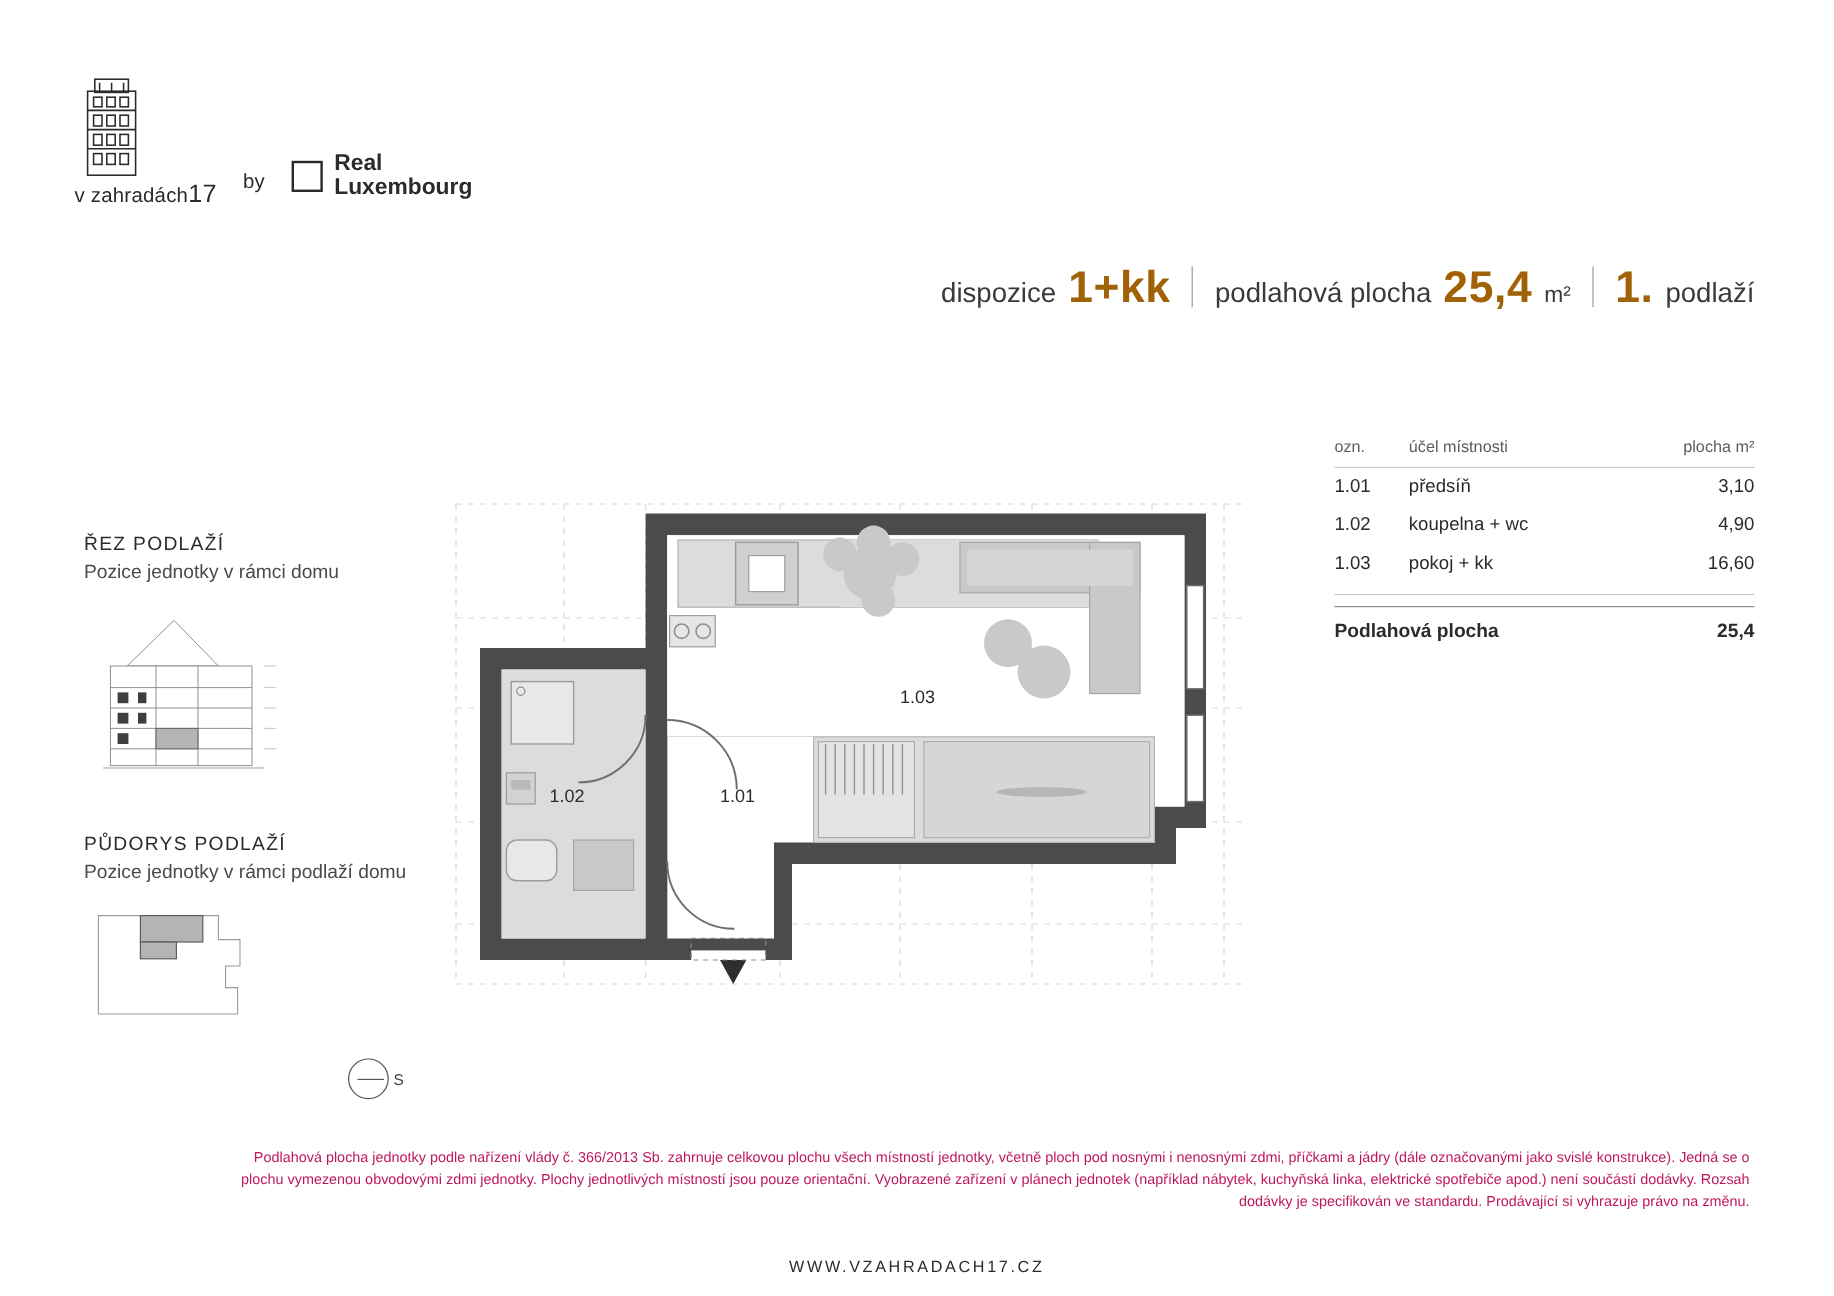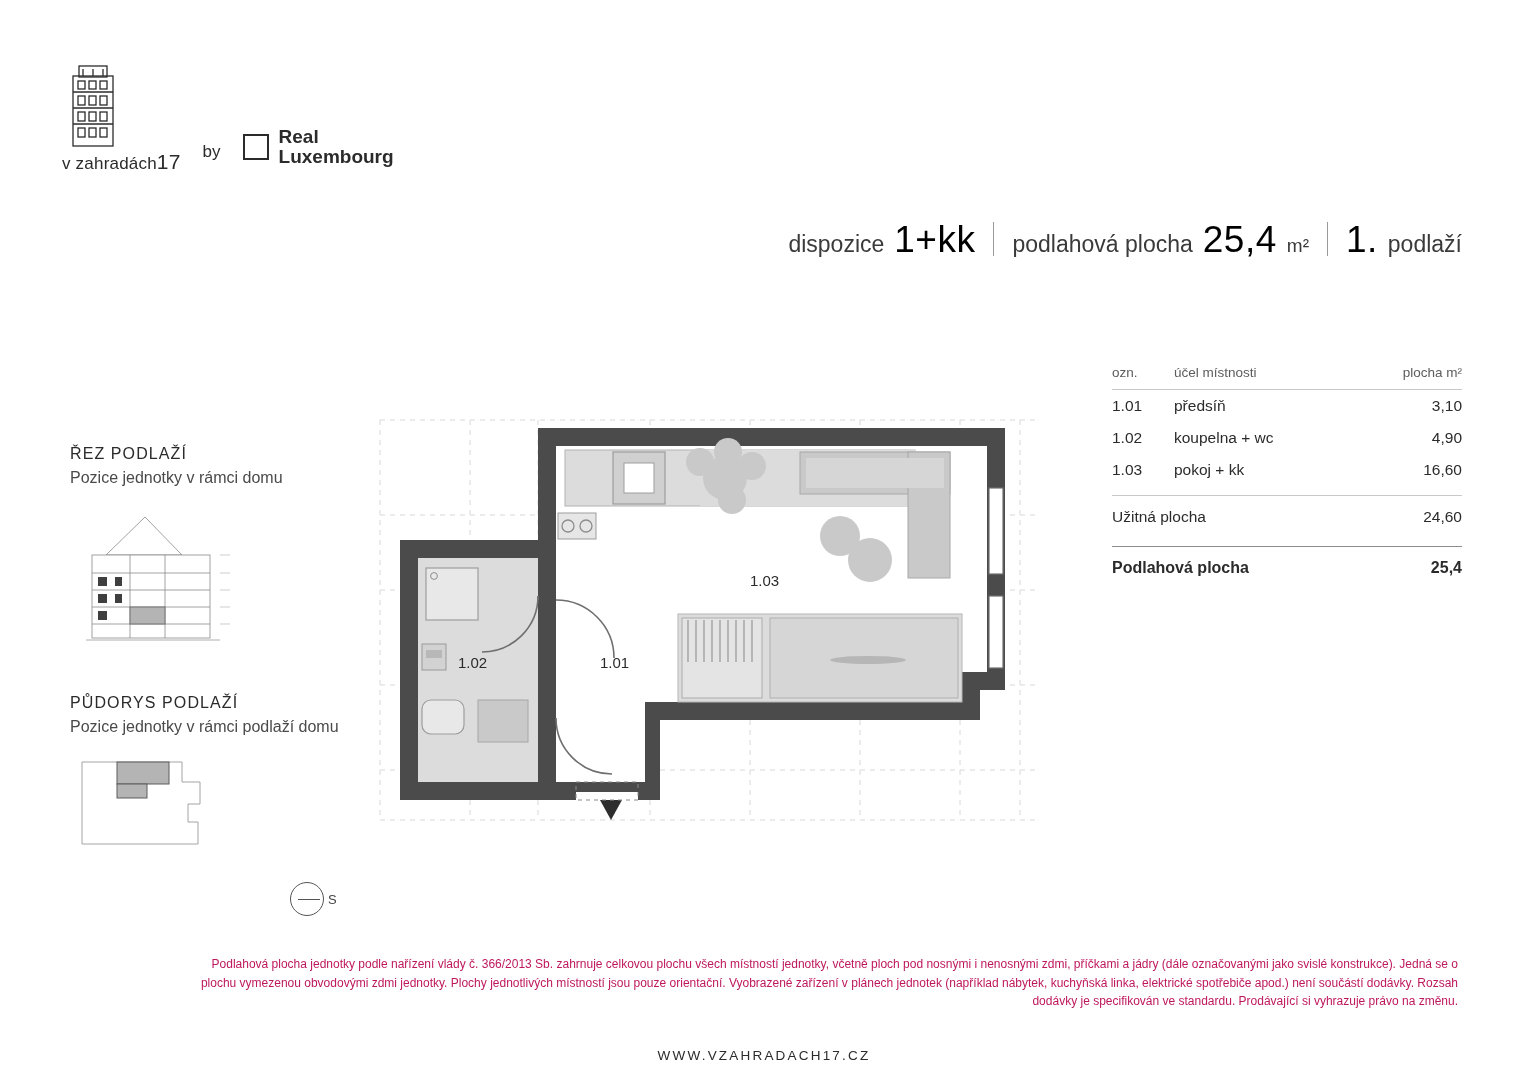"1+kk" .specs .val { color: #000000 -> #a16207; font-weight: normal -> bold }
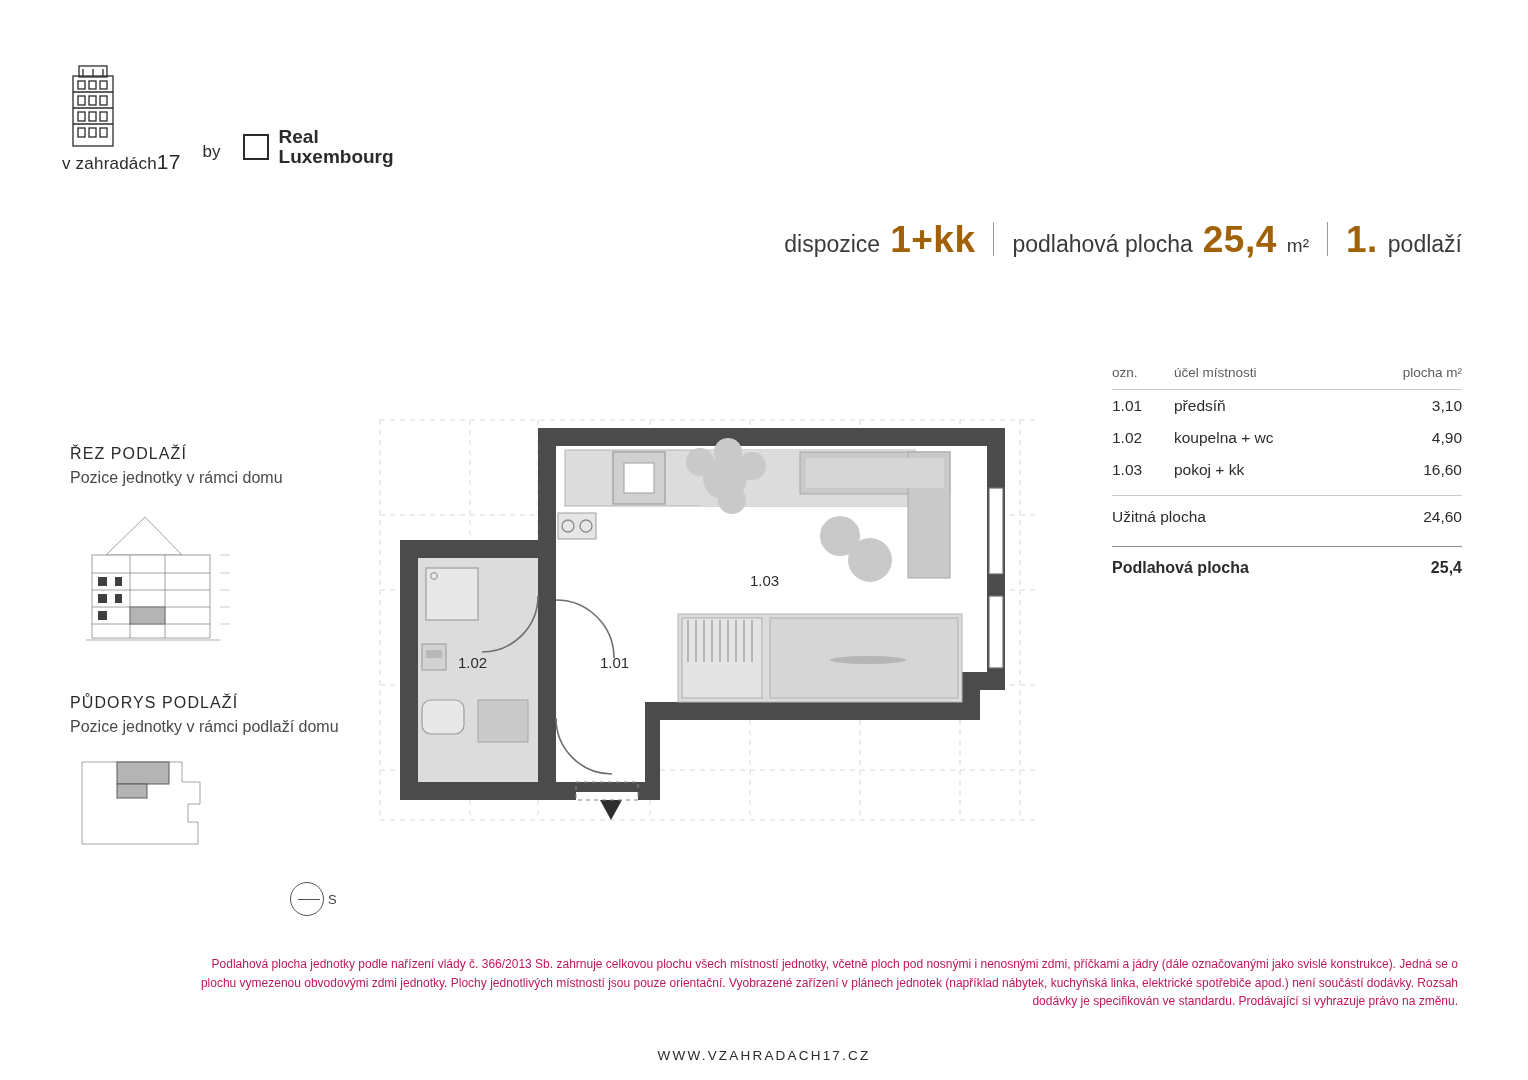"Užitná plocha" div.sum-row { html: <div> <span>Užitná plocha</span> <span>24,60</span> </div> -> none }
